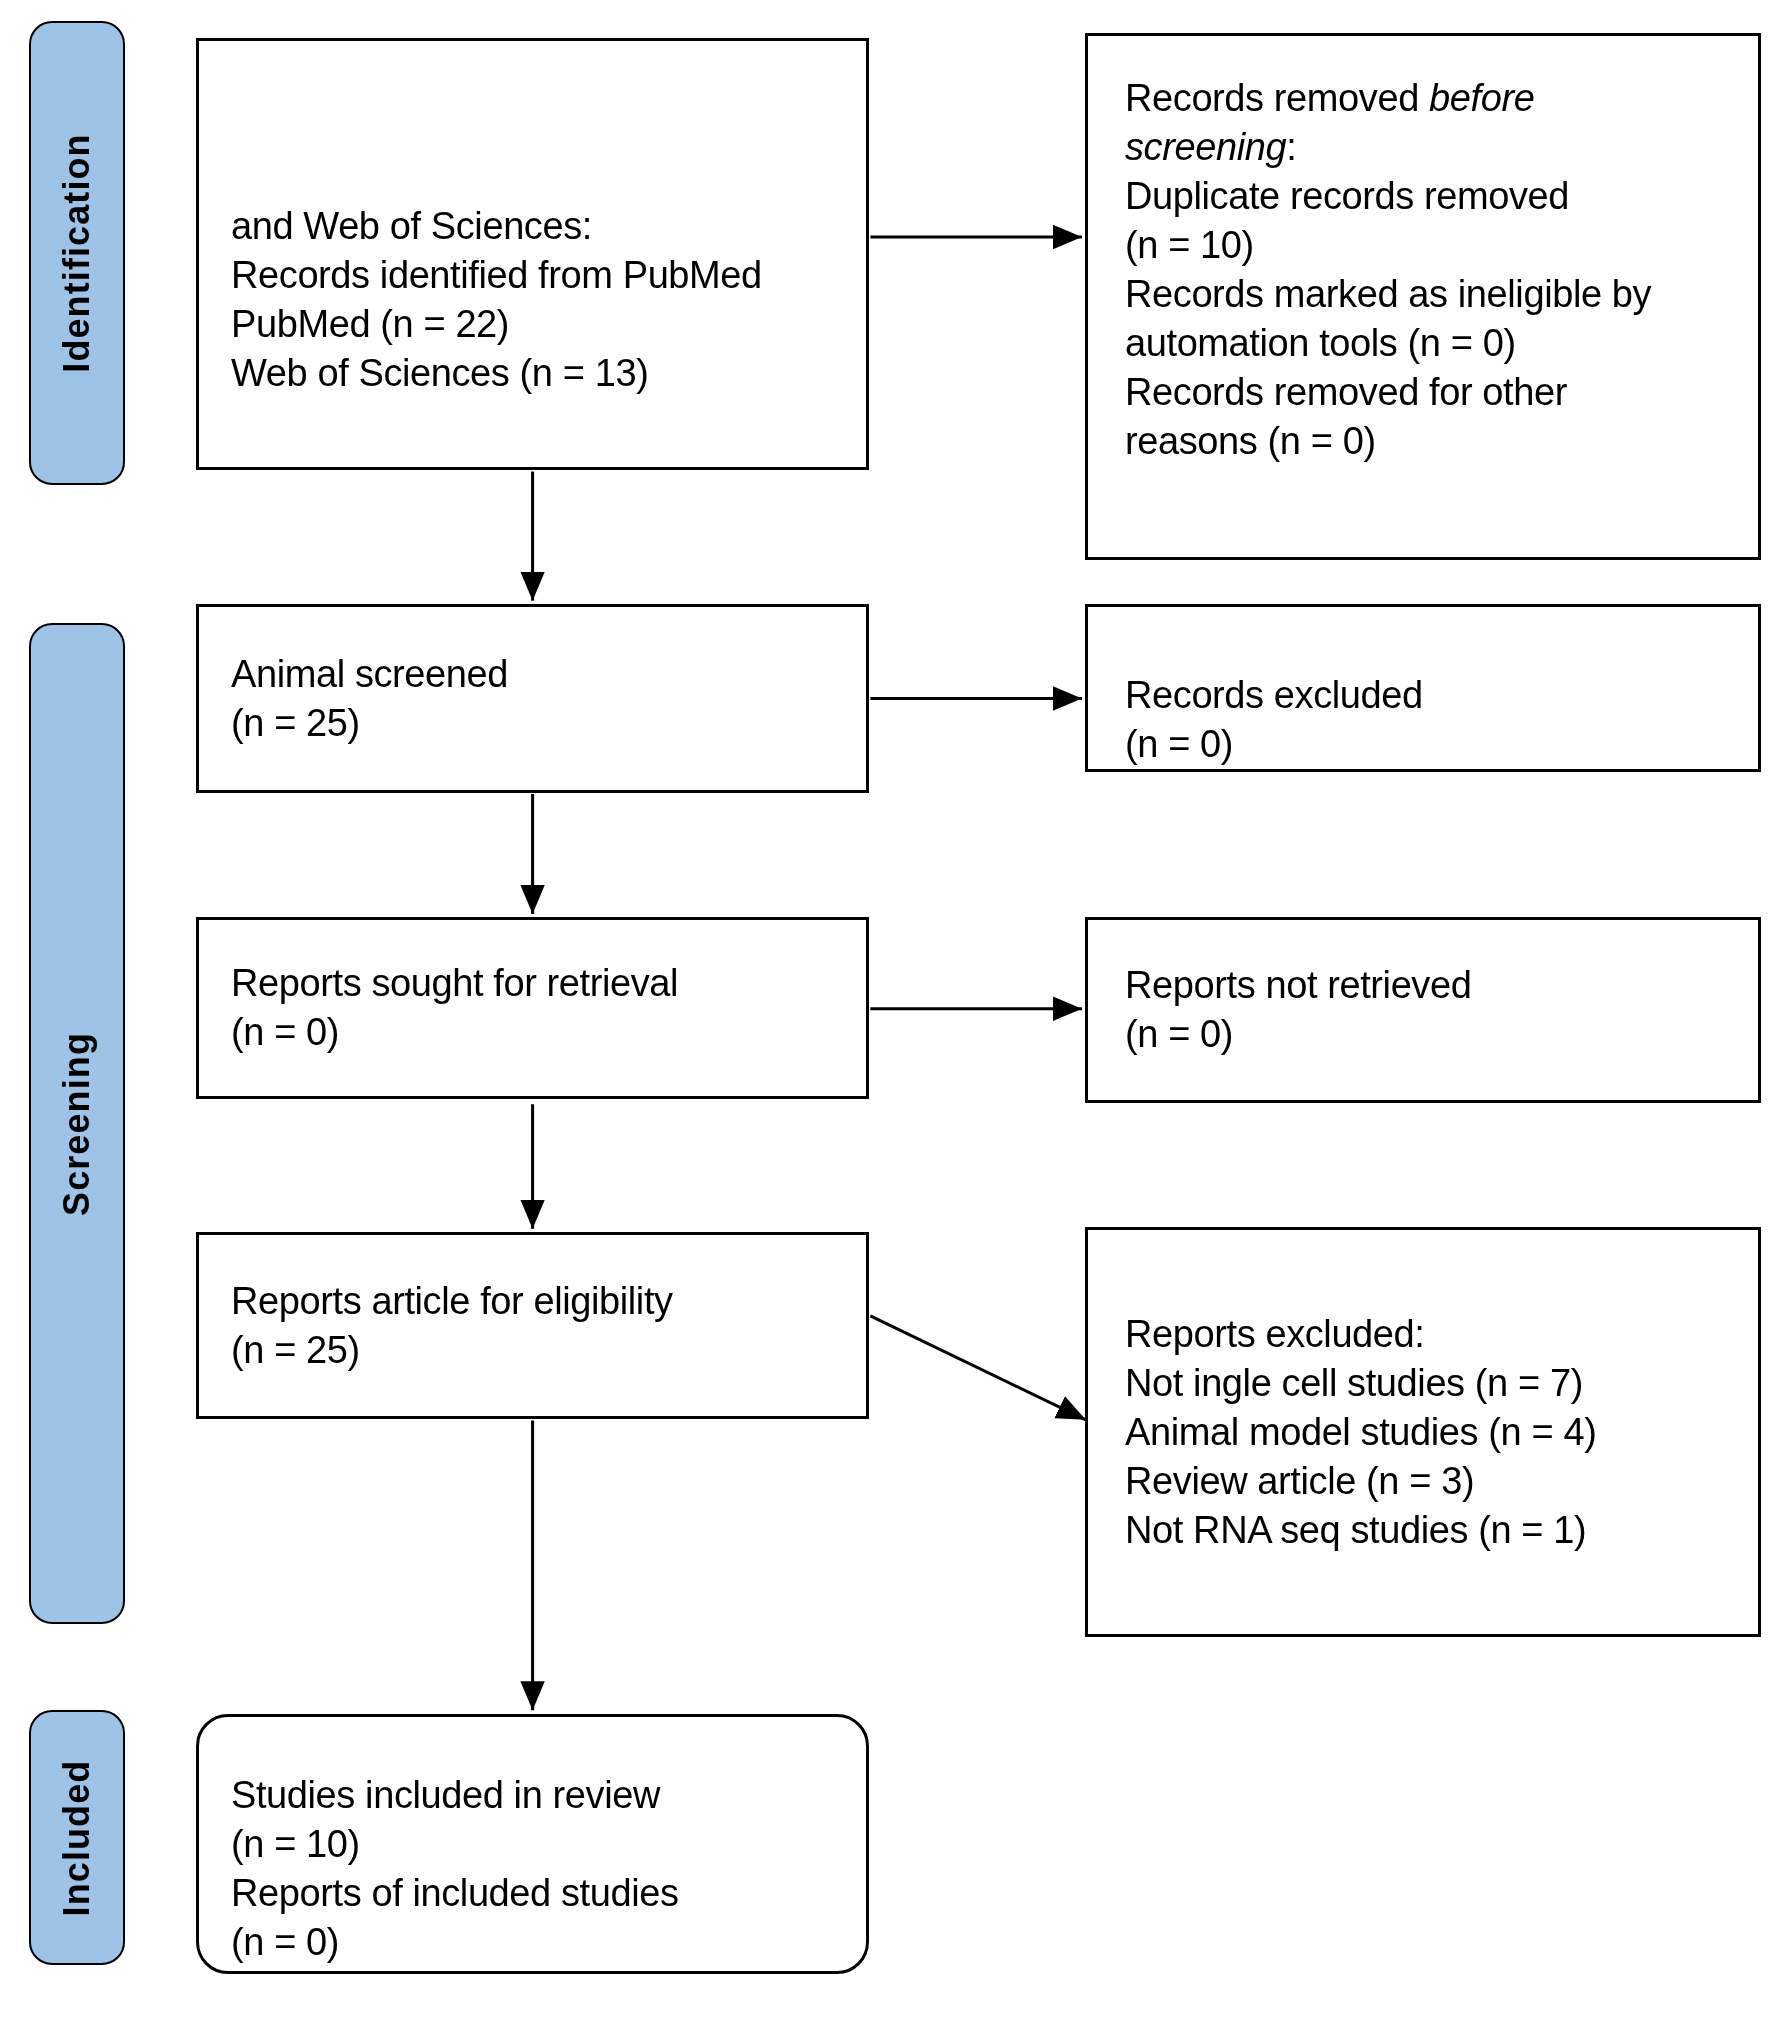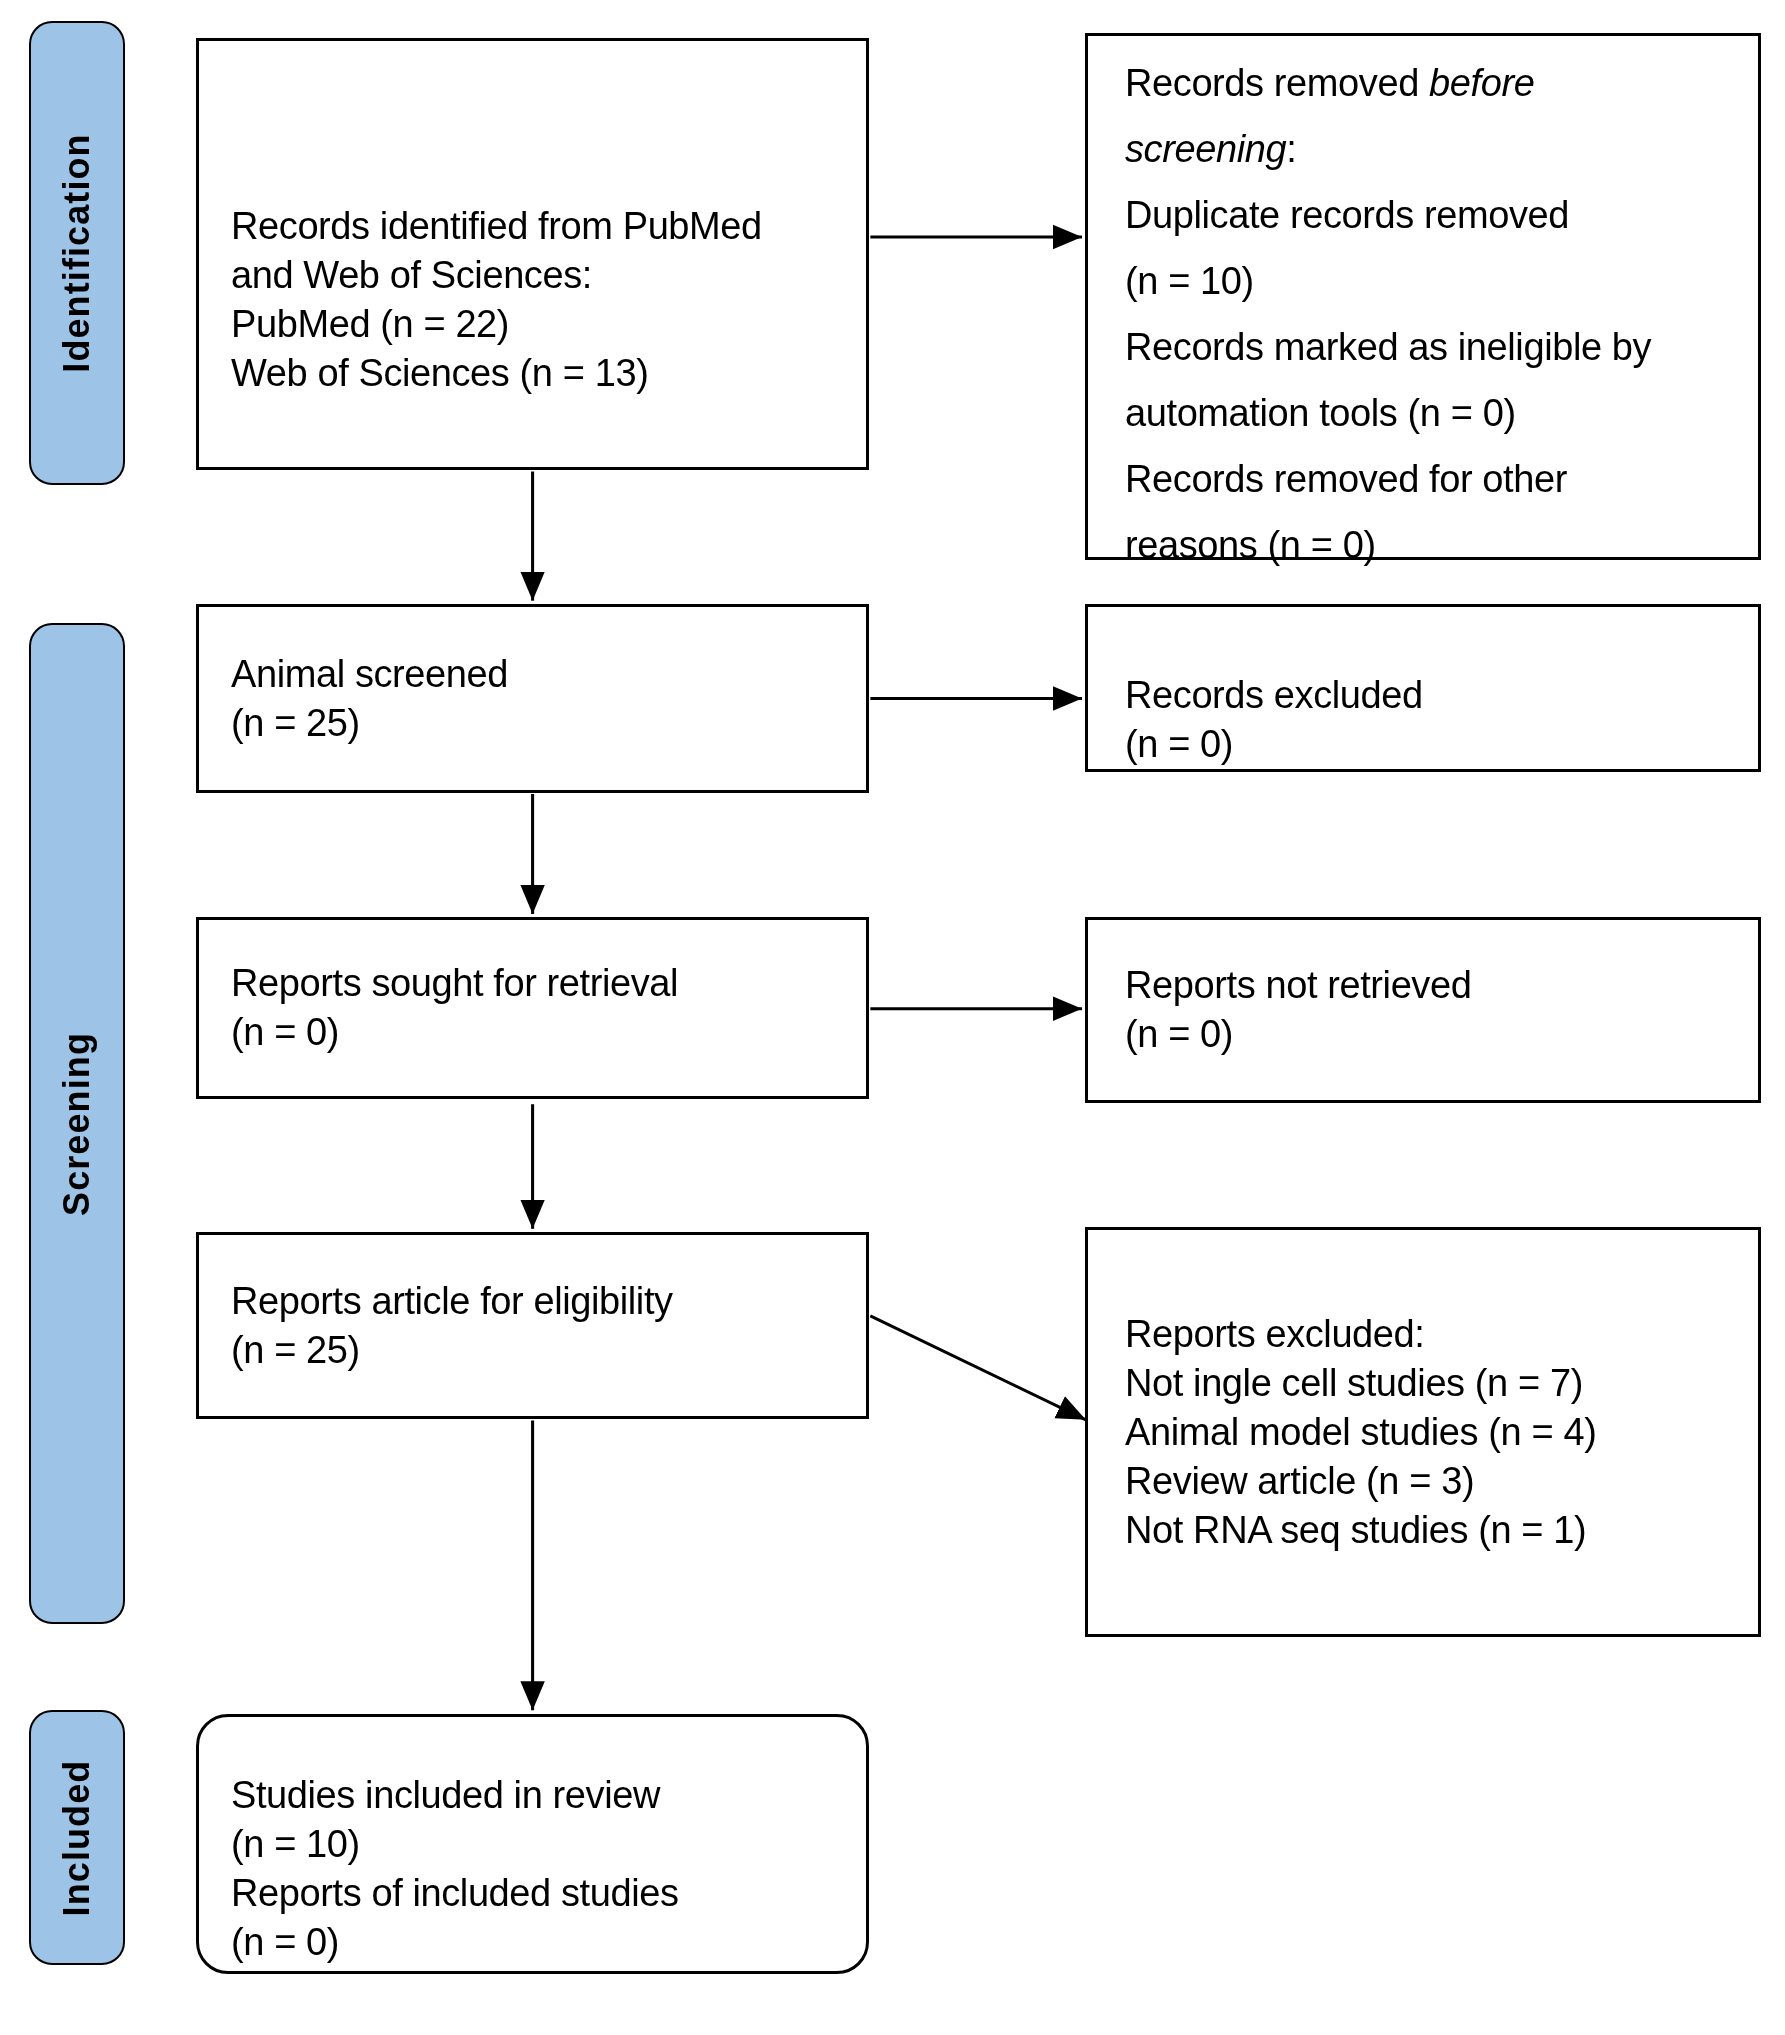"Records removed before" #box-records-removed { gap: 17px -> none; padding-top: 23px -> 38px }
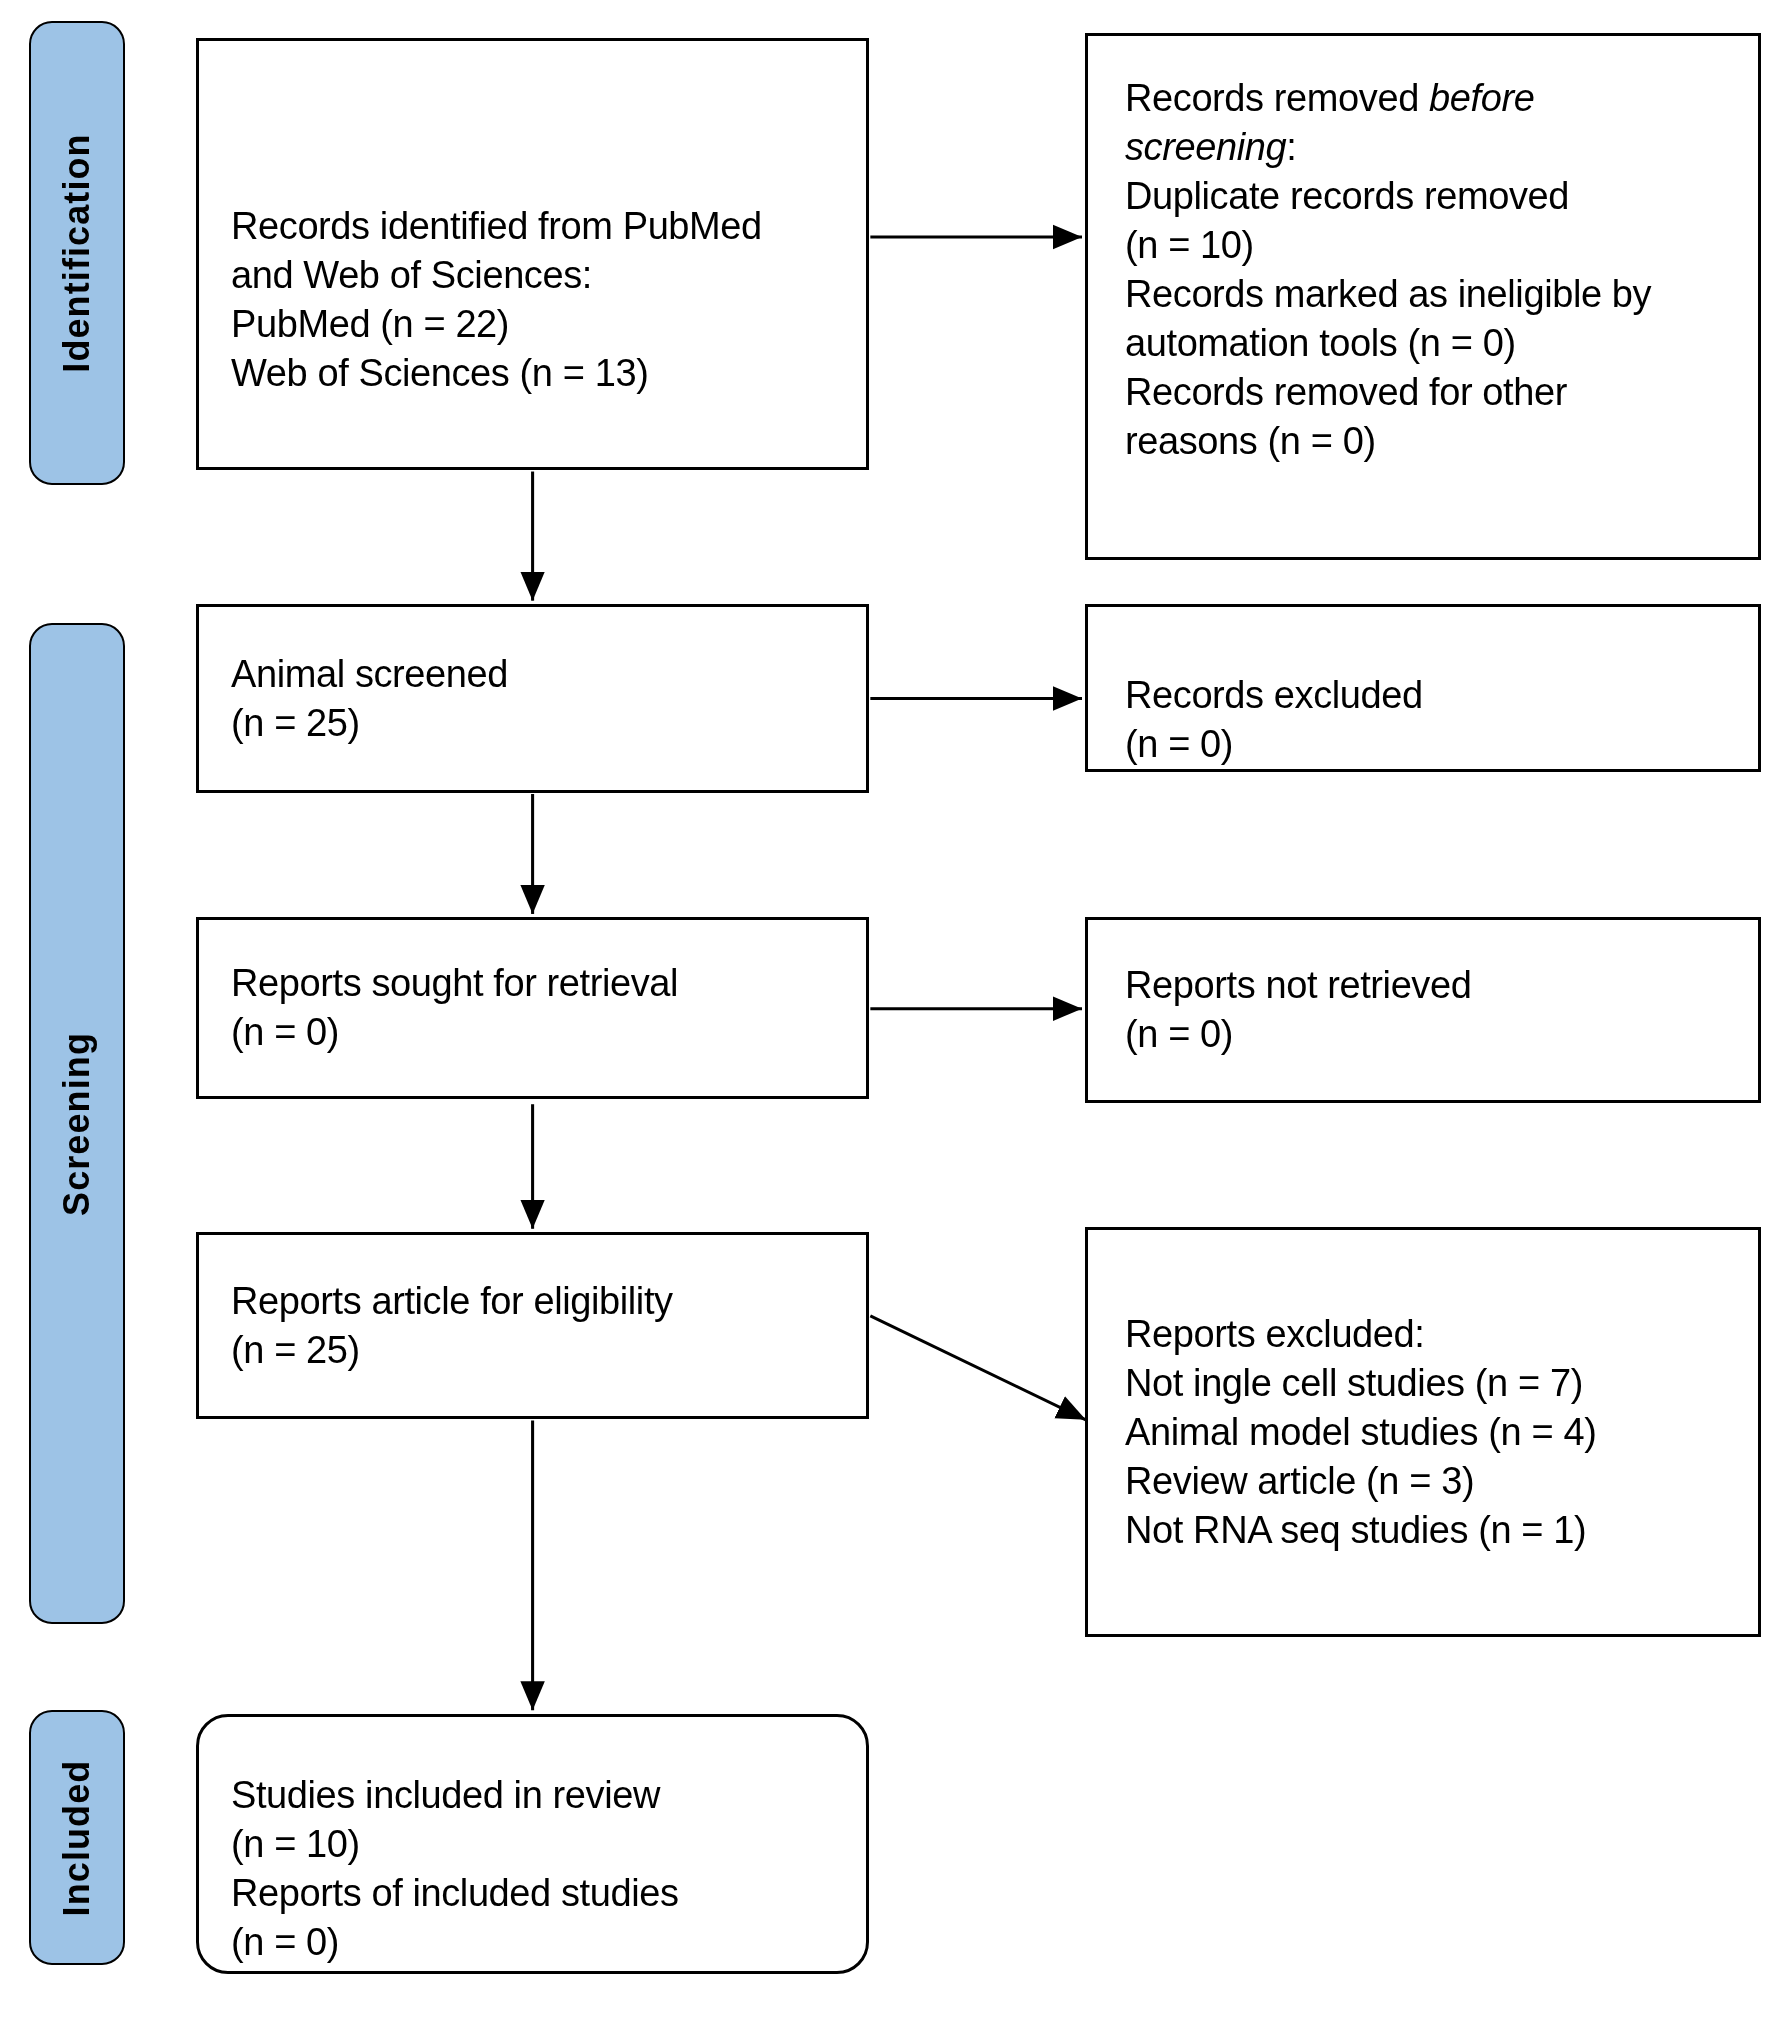"Records identified from PubMed" div.line { order: before "and Web of Sciences:" -> after "and Web of Sciences:" }
